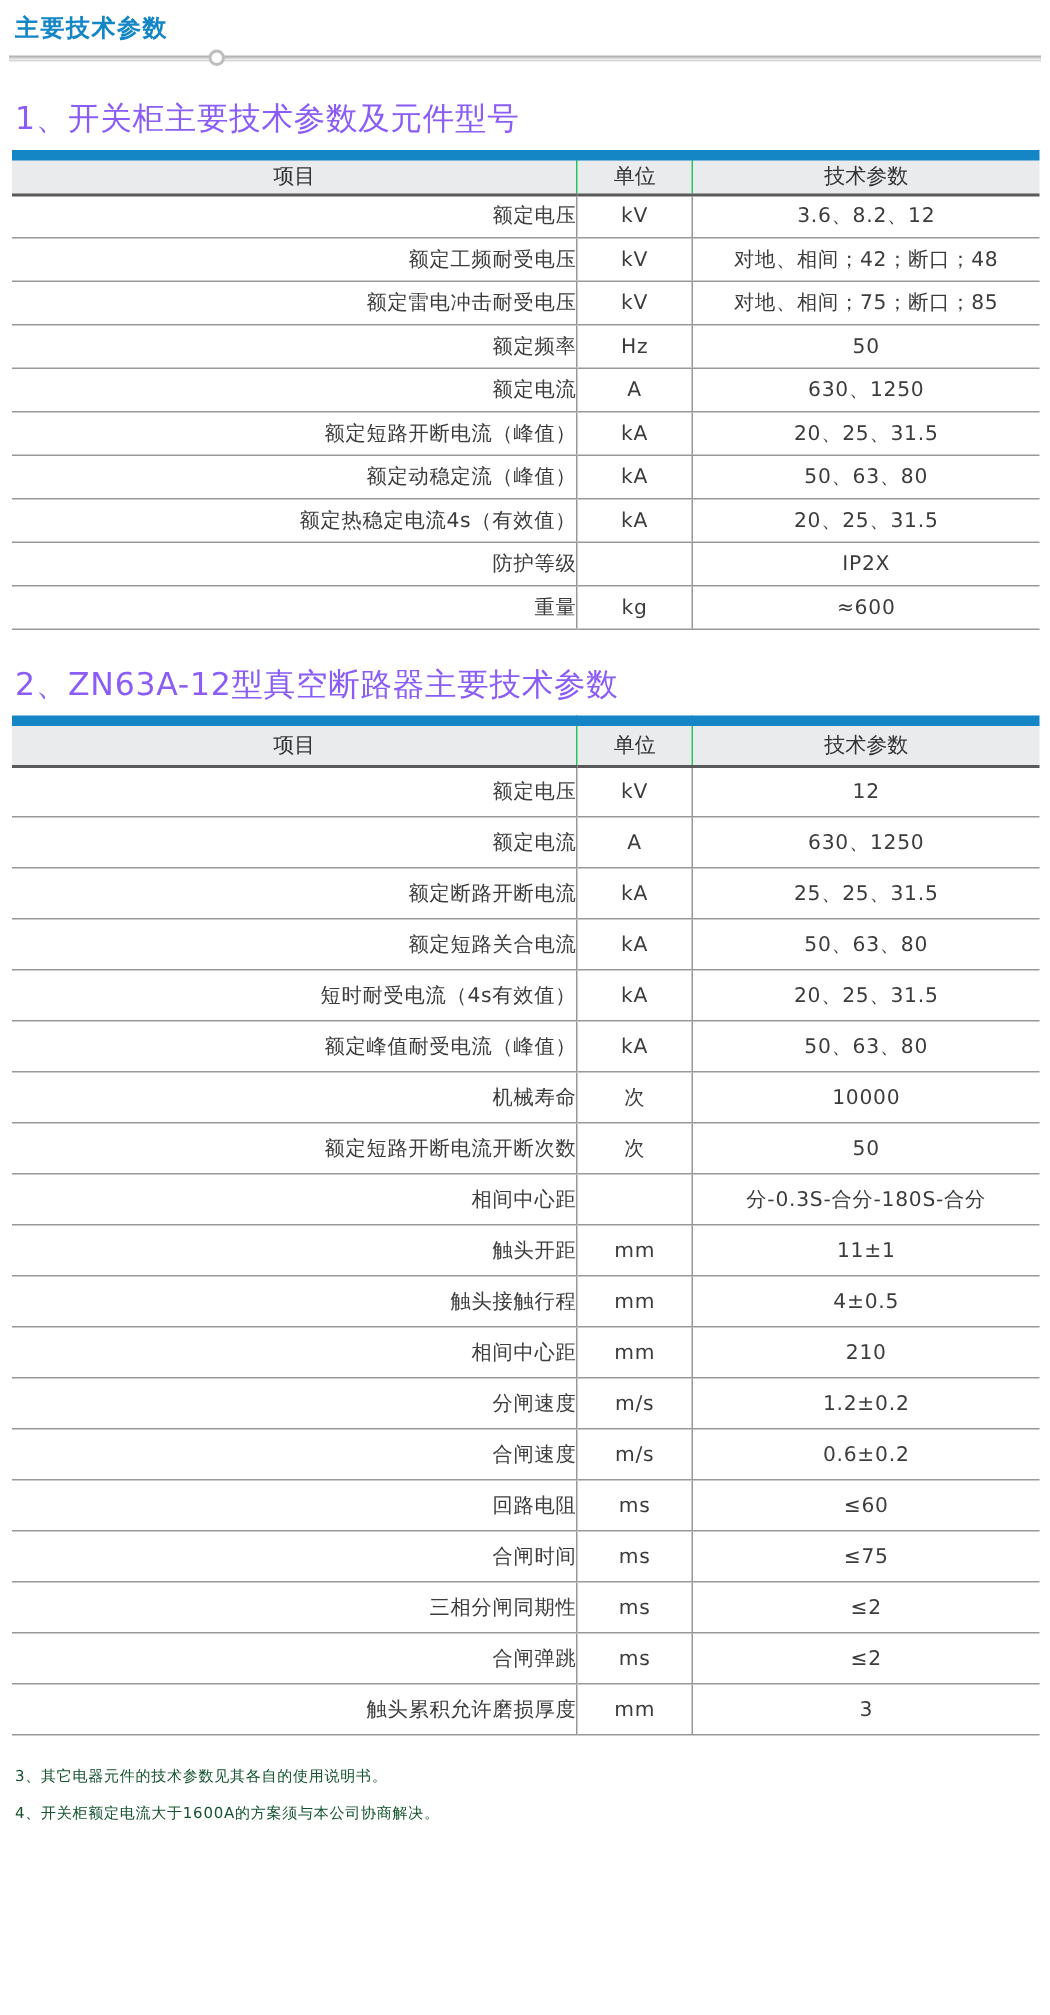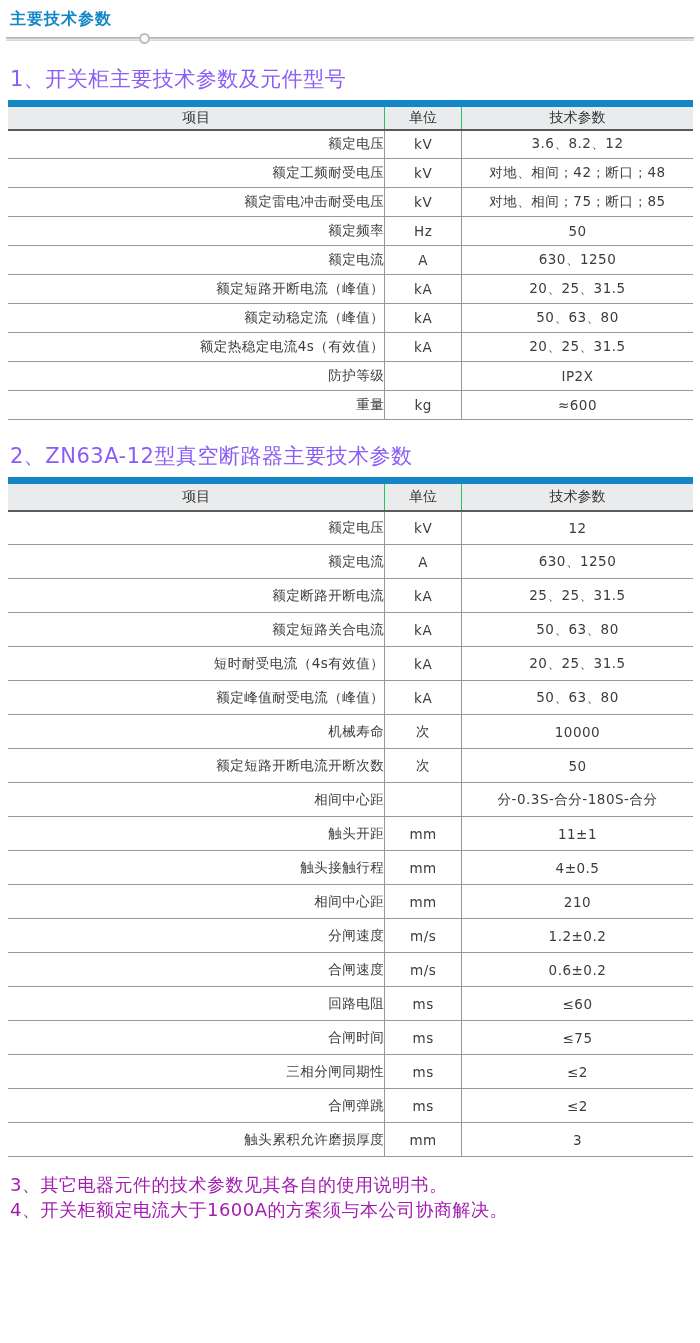"3、其它电器元件的技术参数见其各自的使用说明书。" .notes { color: #a21caf -> #14532d; font-size: 18px -> 10px }
